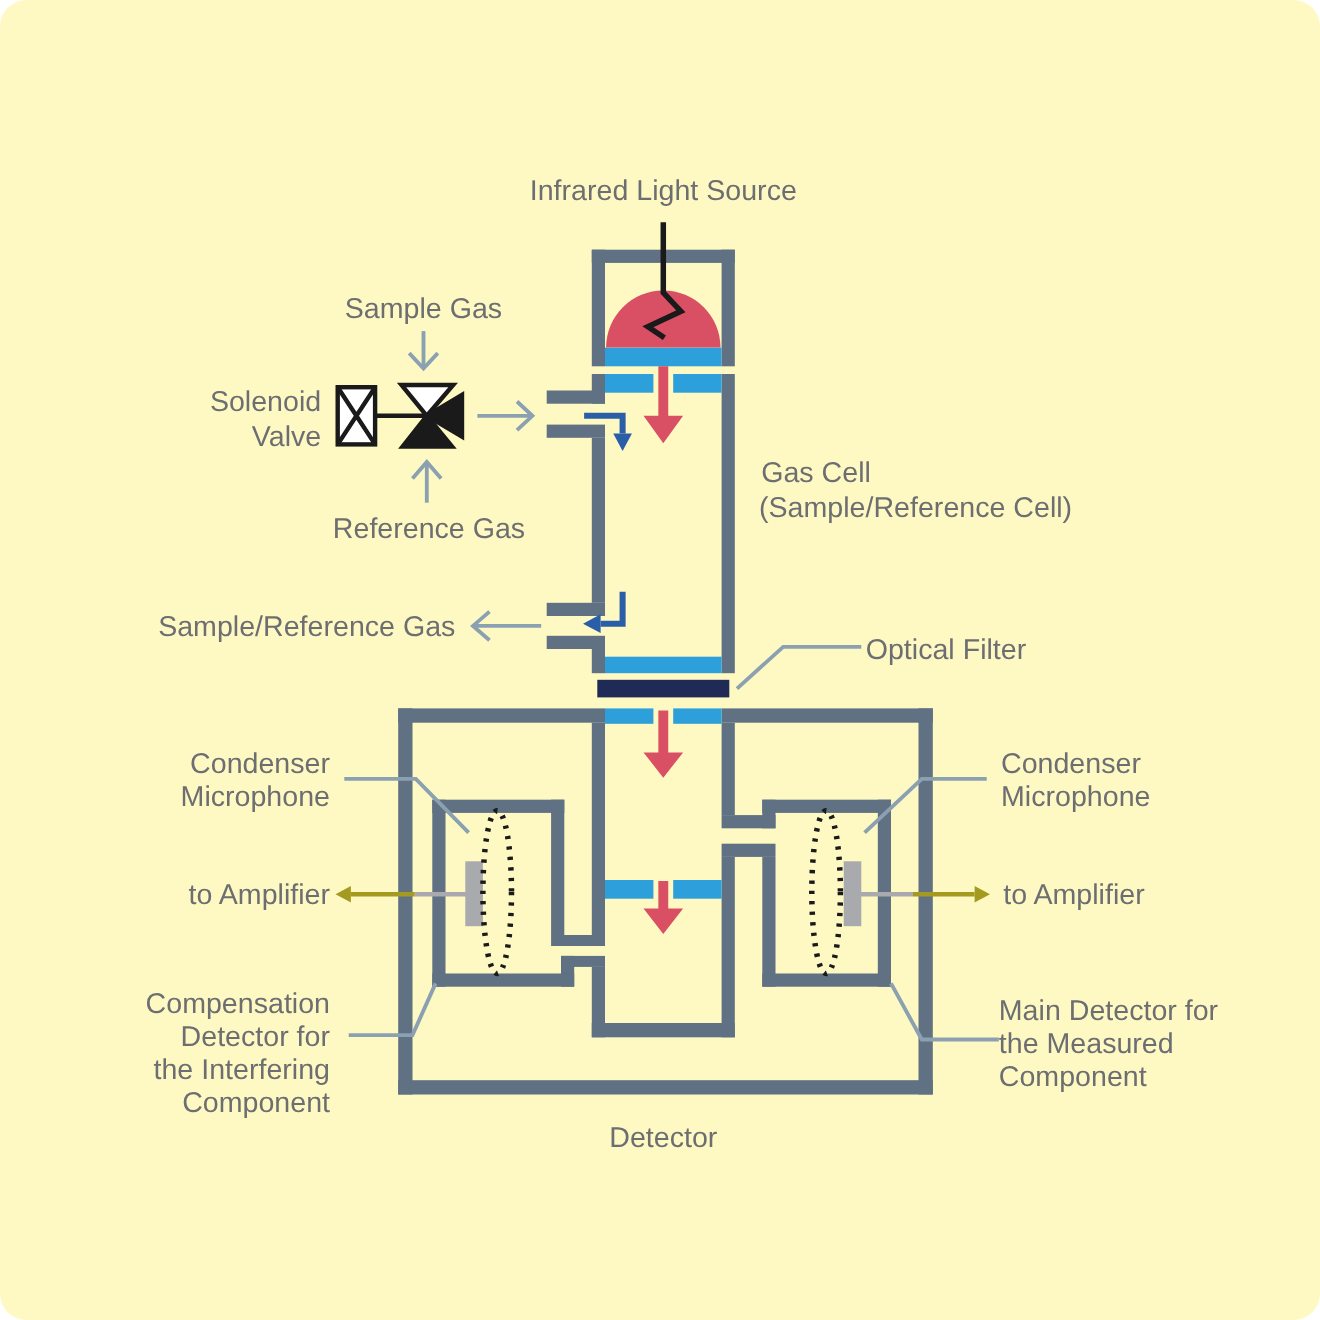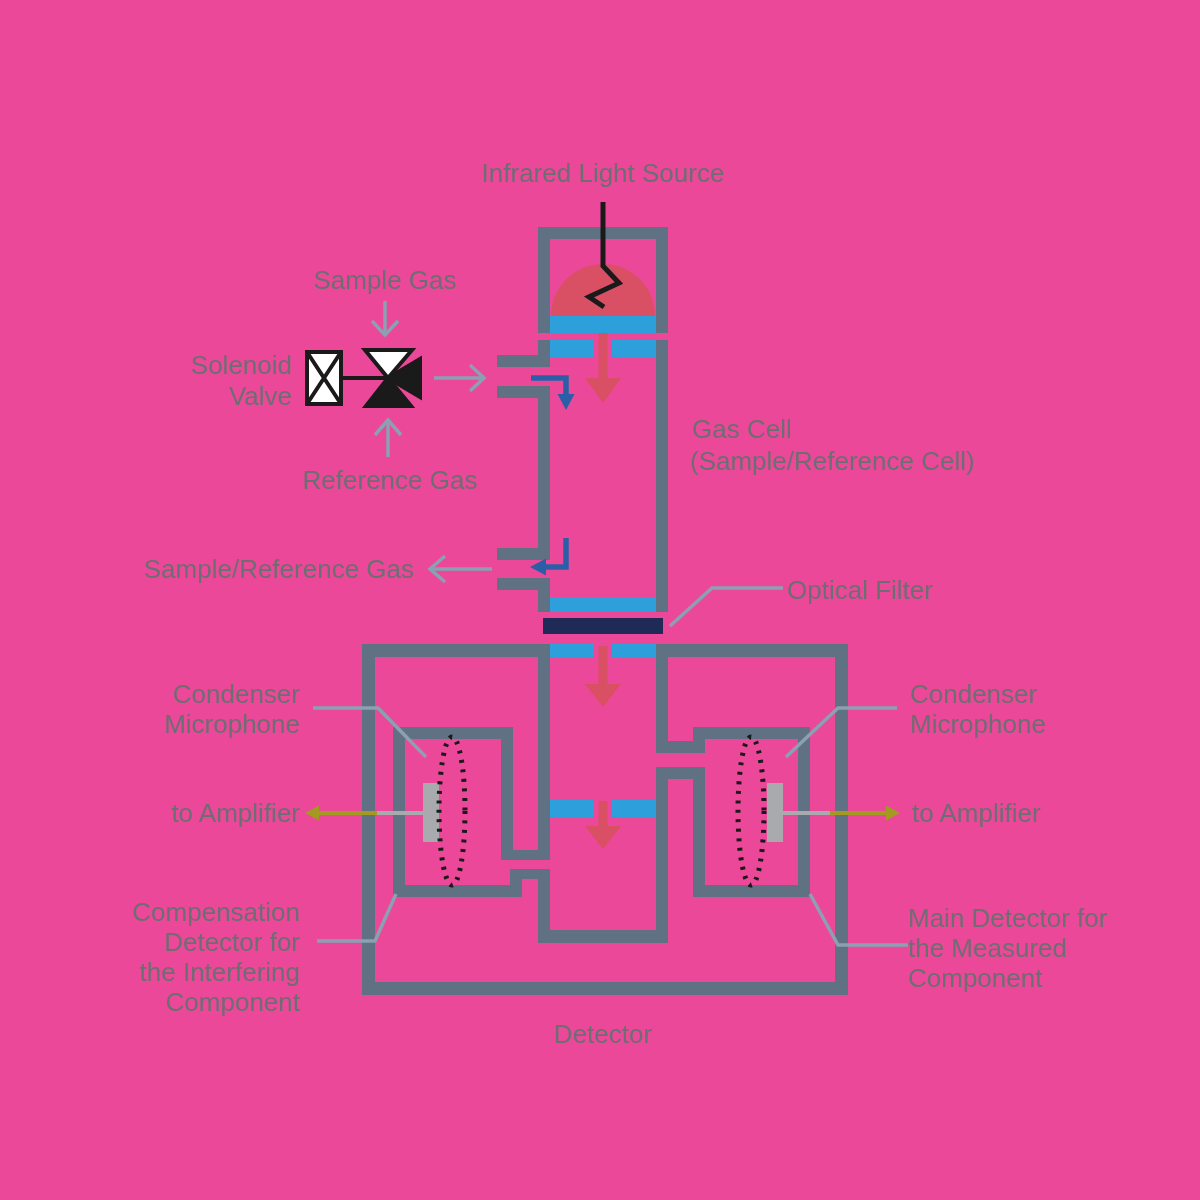"Infrared Light Source" .stage { background: #ec4899 -> #fef9c3; border-radius: none -> 24px }
